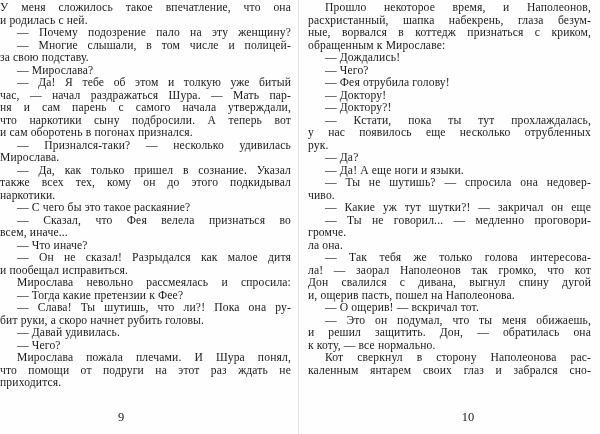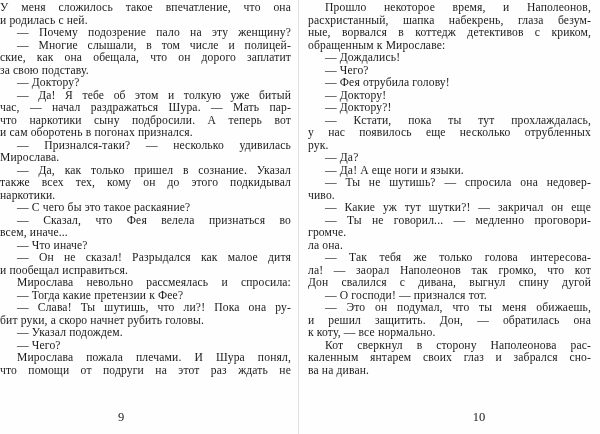"ные, ворвался в коттедж детективов" div.line { text: детективов -> признаться }
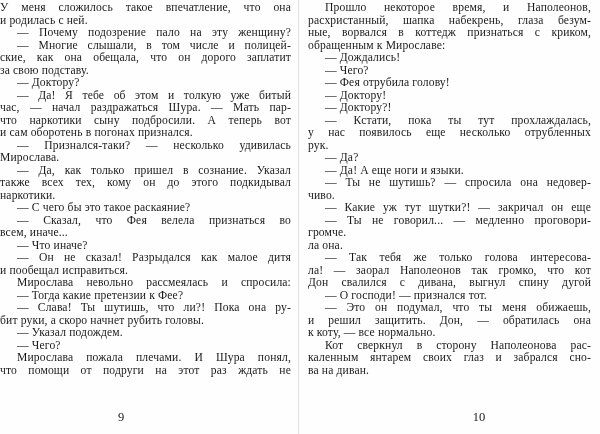"ские, как она обещала, что" div.line { html: <div>ские, как она обещала, что он дорого заплатит</div> -> none }
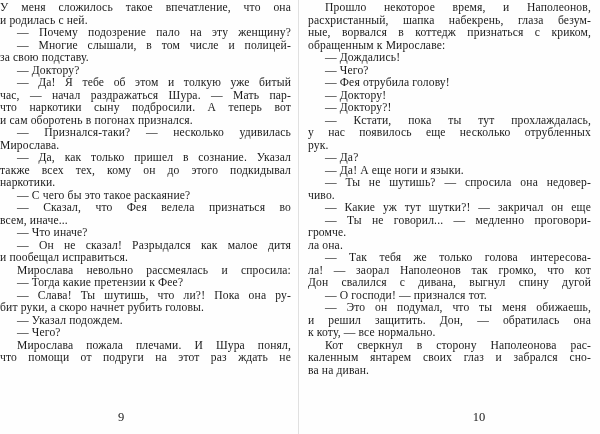"— Доктору?" div.line { text: Доктору -> Мирослава }
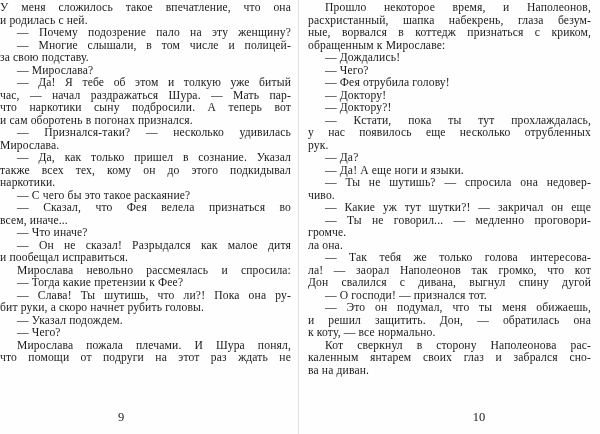"ня и сам парень с" div.line { html: none -> <div>ня и сам парень с самого начала утверждали,</div> }
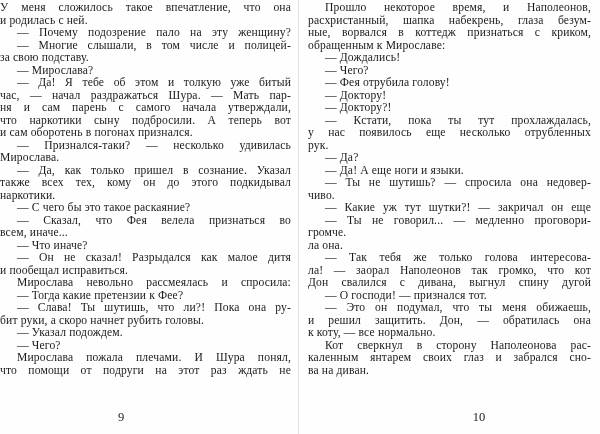"и, ощерив пасть, пошел на" div.line { html: none -> <div>и, ощерив пасть, пошел на Наполеонова.</div> }
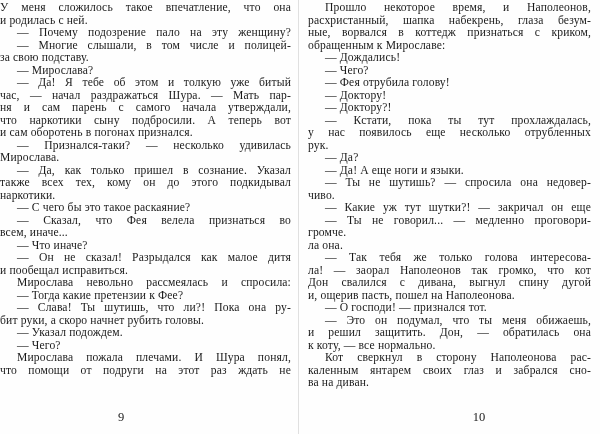"— О господи! — признался" div.line { text: господи! — признался -> ощерив! — вскричал }
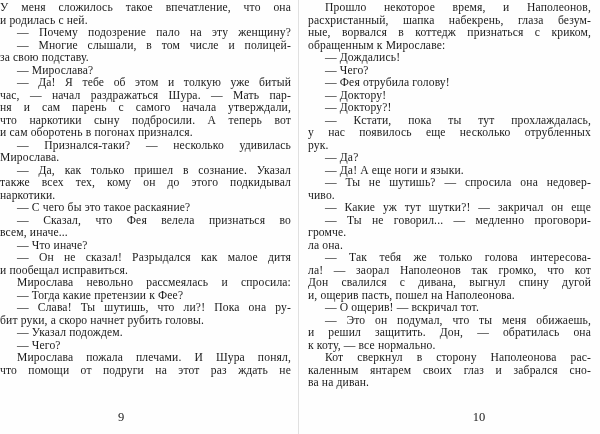"— Указал подождем." div.line { text: Указал подождем -> Давай удивилась }
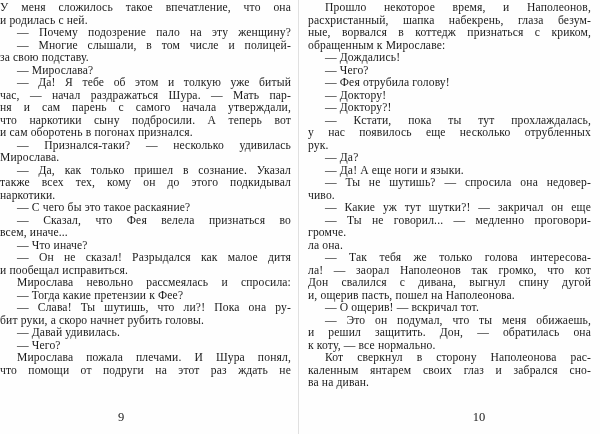"приходится." div.line { html: none -> <div>приходится.</div> }
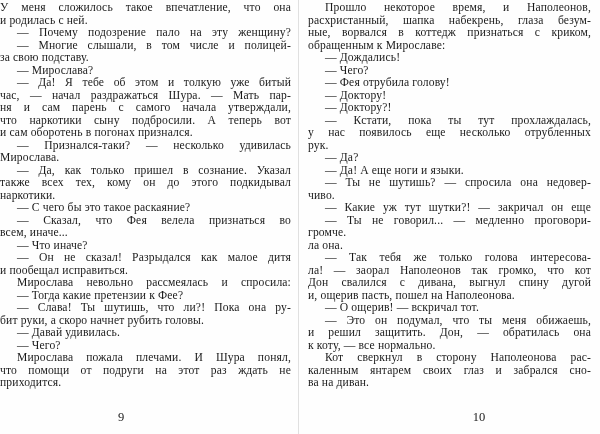"ва на диван." div.line { html: <div>ва на диван.</div> -> none }
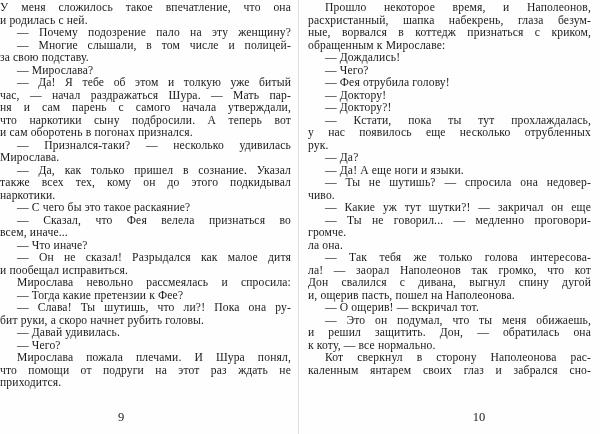"10" .folio-right { left: 463px -> 452px }
